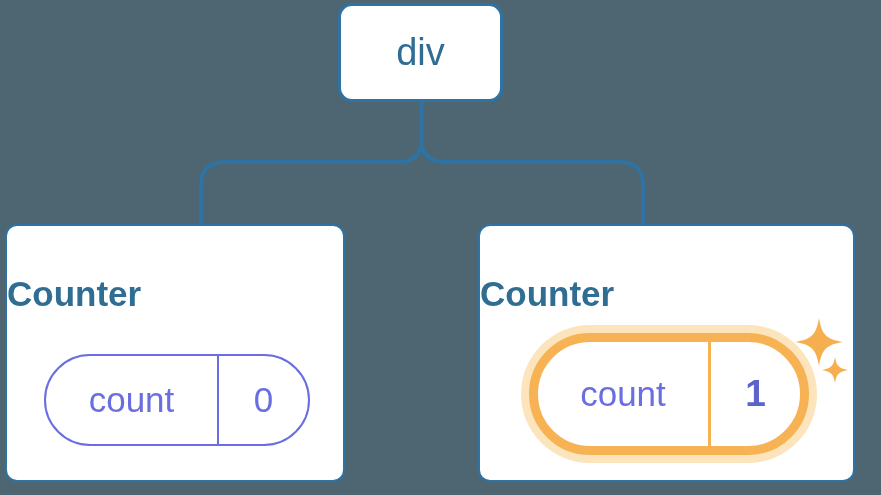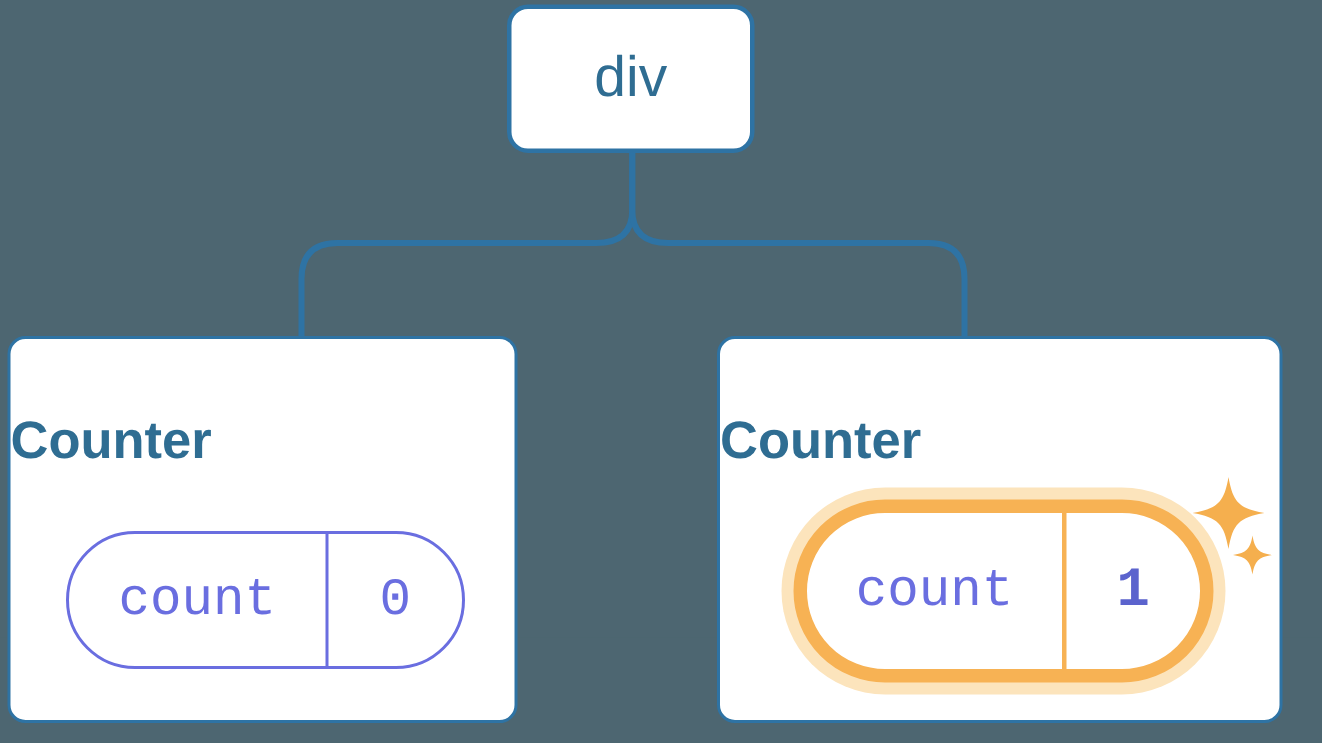"count" .pill { font-family: Liberation Mono, monospace -> none }
